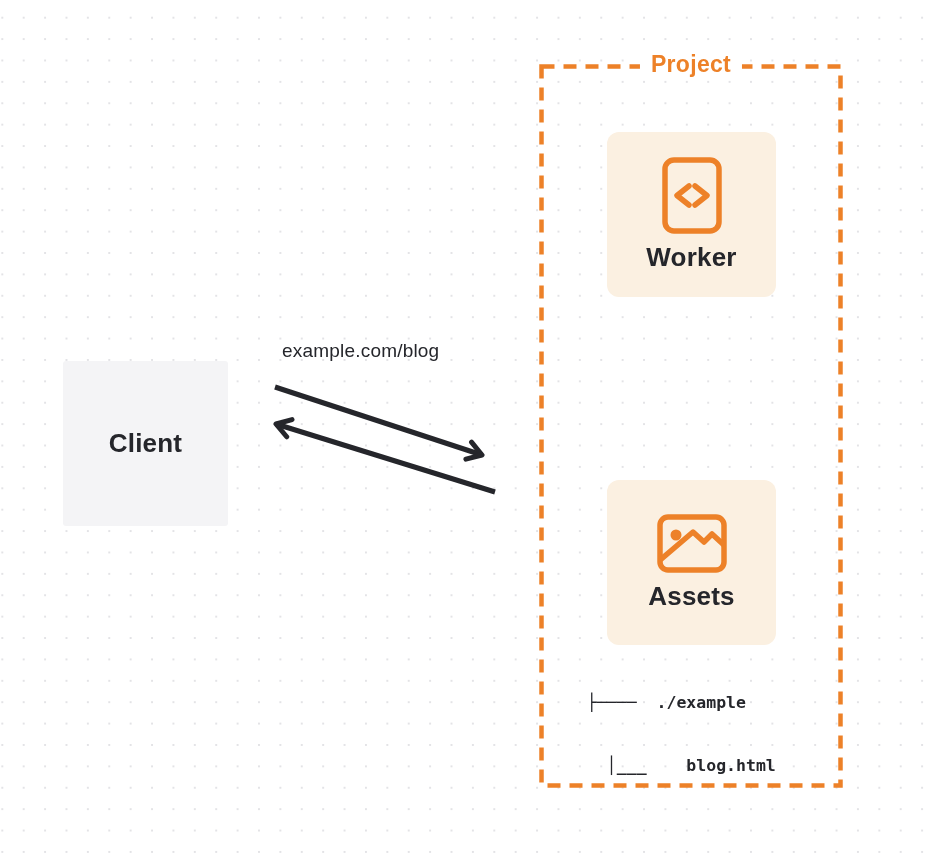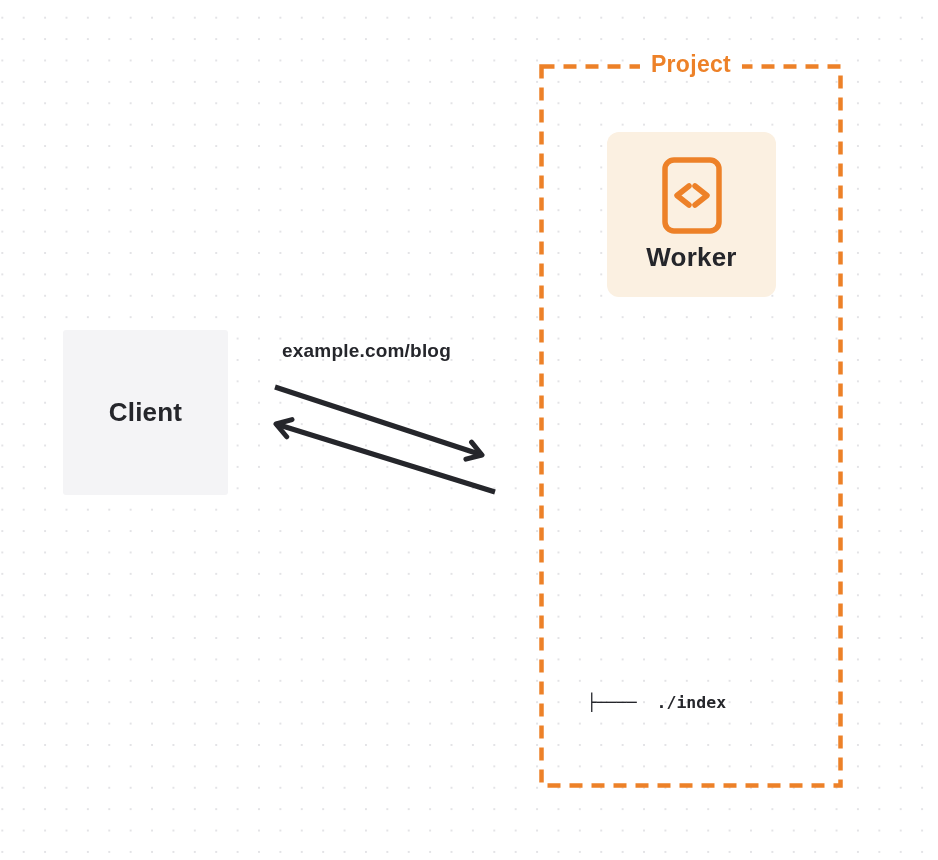"example.com/blog" .request-label { font-weight: 700 -> 400 }
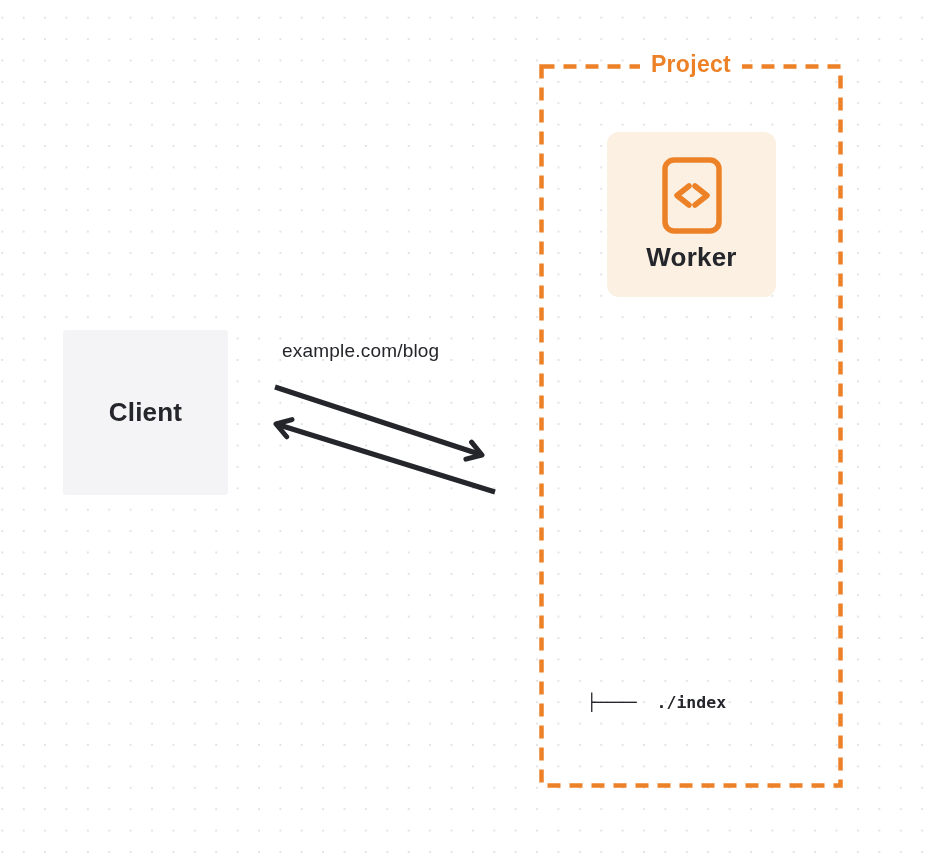"Client" .client { top: 330px -> 361px }
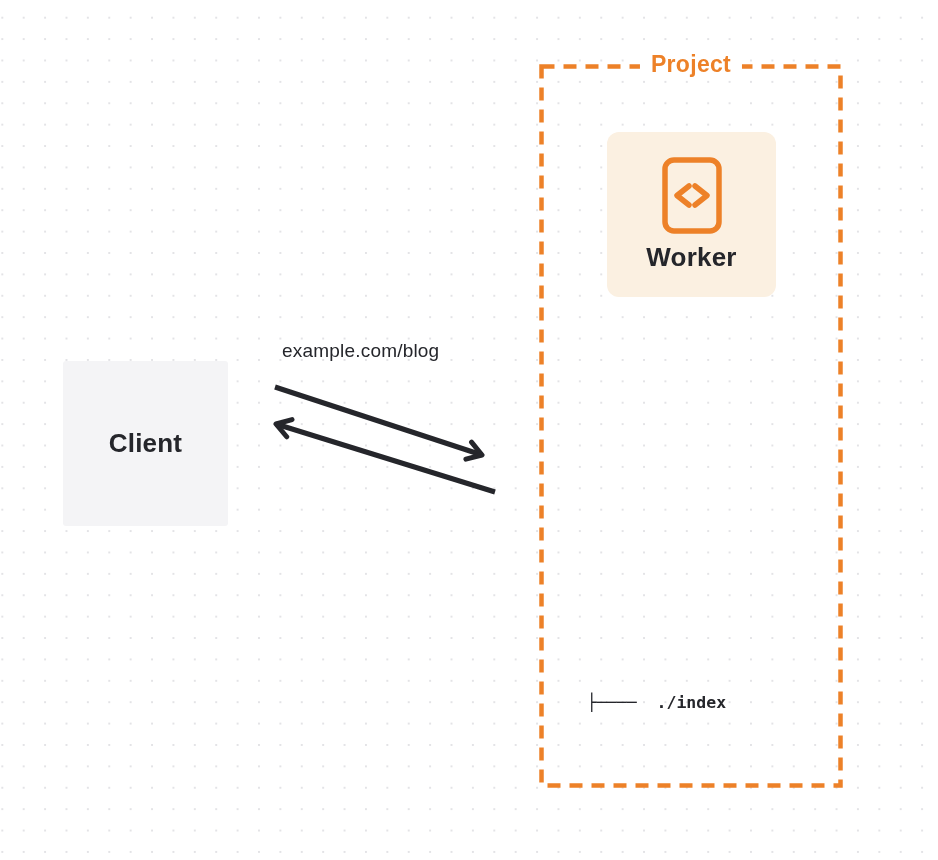"Assets" div.card { html: none -> <div> <svg> <defs> <clipPath> <rect></rect> </clipPath> </defs> <rect></rect> <circle></circle> <polyline></polyline> </svg> <div>Assets</div> </div> }
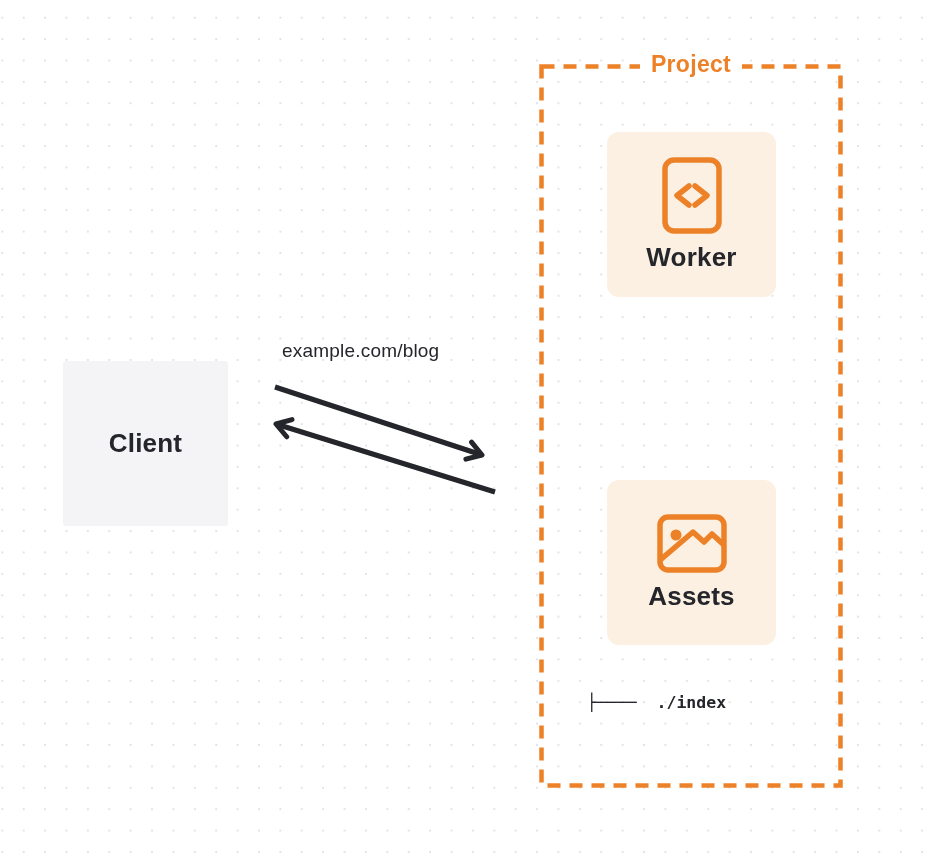"├──── ./index" div.tree-line { text: ./index -> ./example }
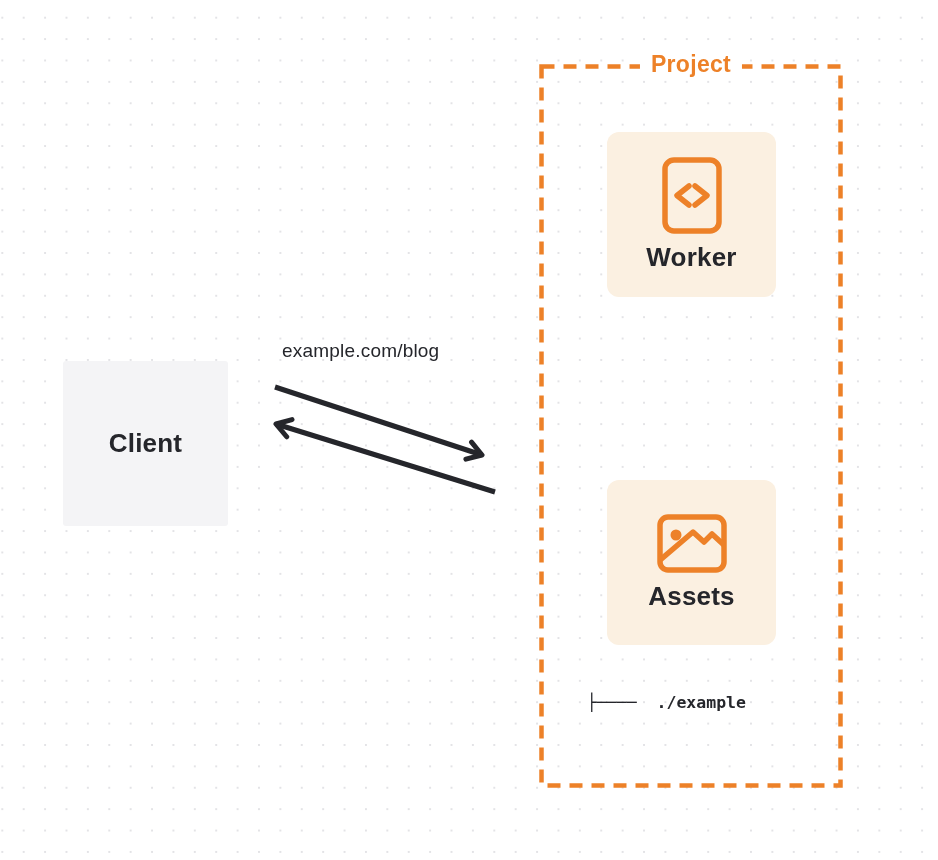"│___ blog.html" div.tree-line { html: none -> <div> │___ blog.html</div> }
